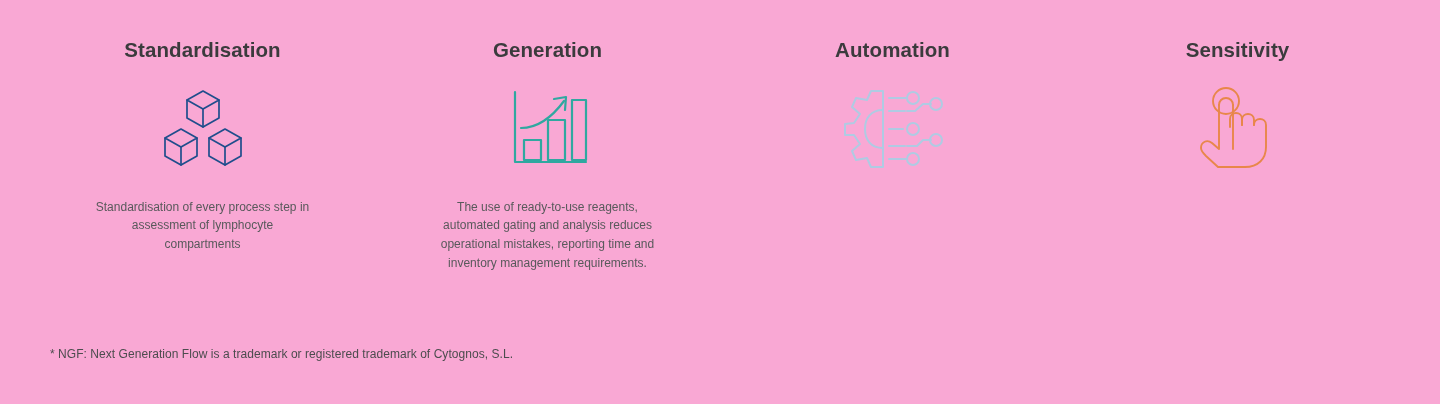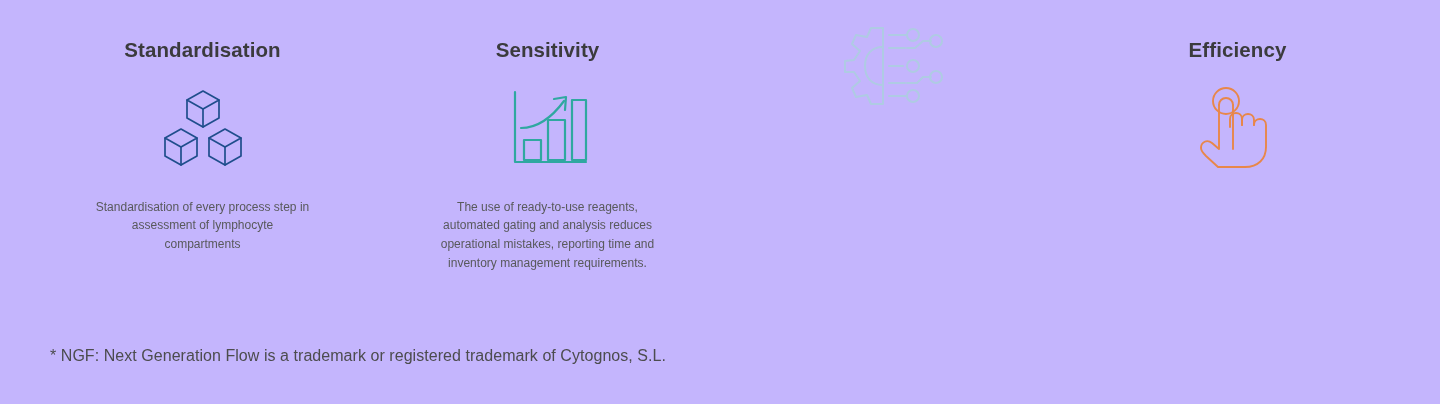"Standardisation" .page { background: #c4b5fd -> #f9a8d4 }
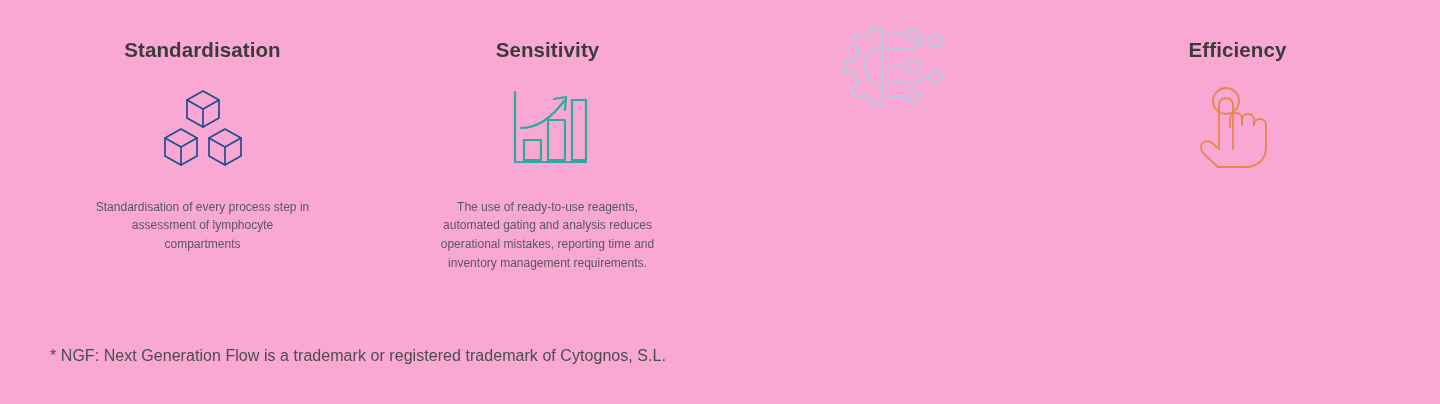"Sensitivity" div.col-heading { text: Sensitivity -> Generation }
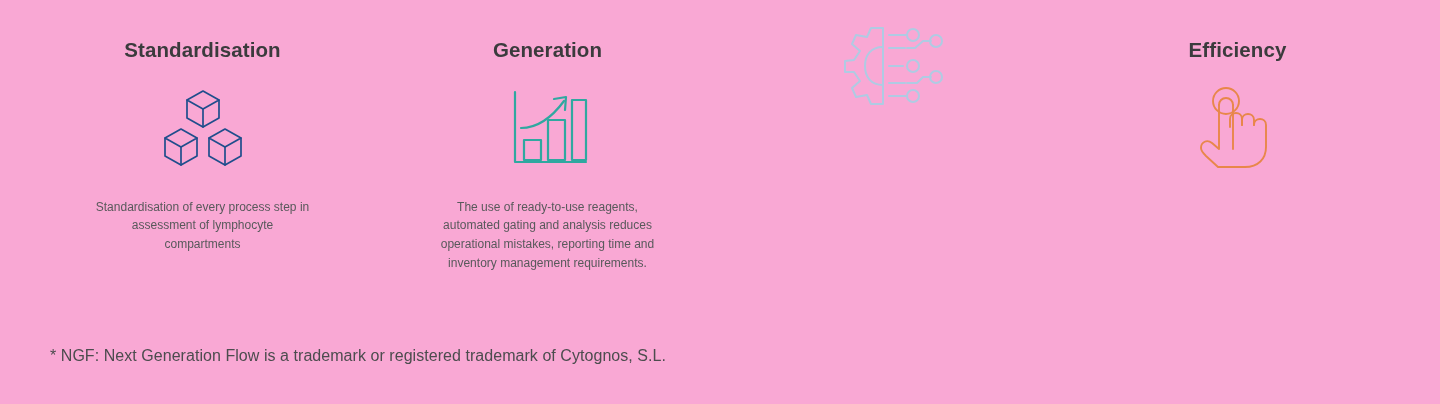"Automation" div.col-heading { html: none -> <div>Automation</div> }
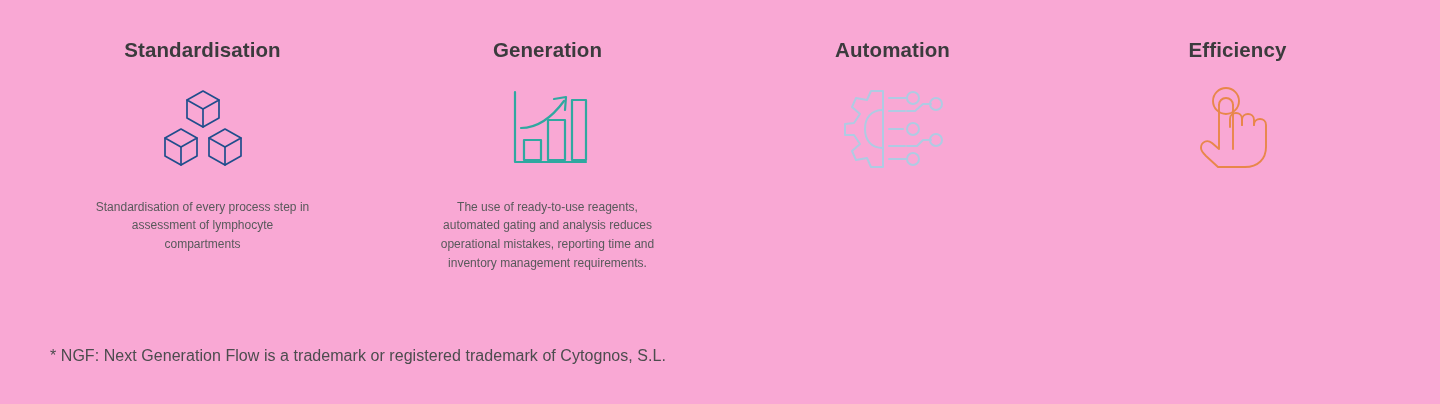"Efficiency" div.col-heading { text: Efficiency -> Sensitivity }
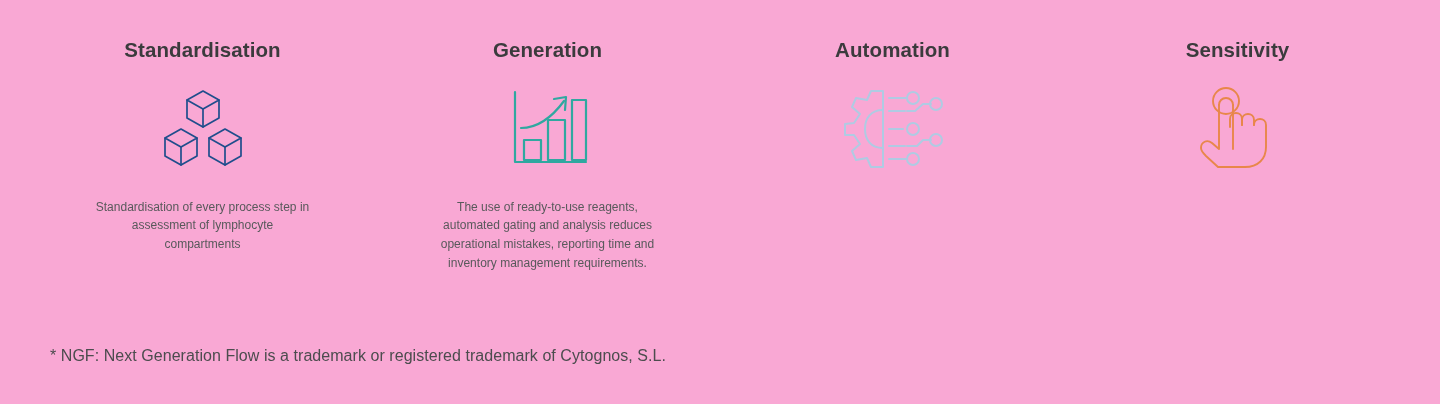"* NGF: Next Generation Flow" .footnote { font-size: 16px -> 12px }
